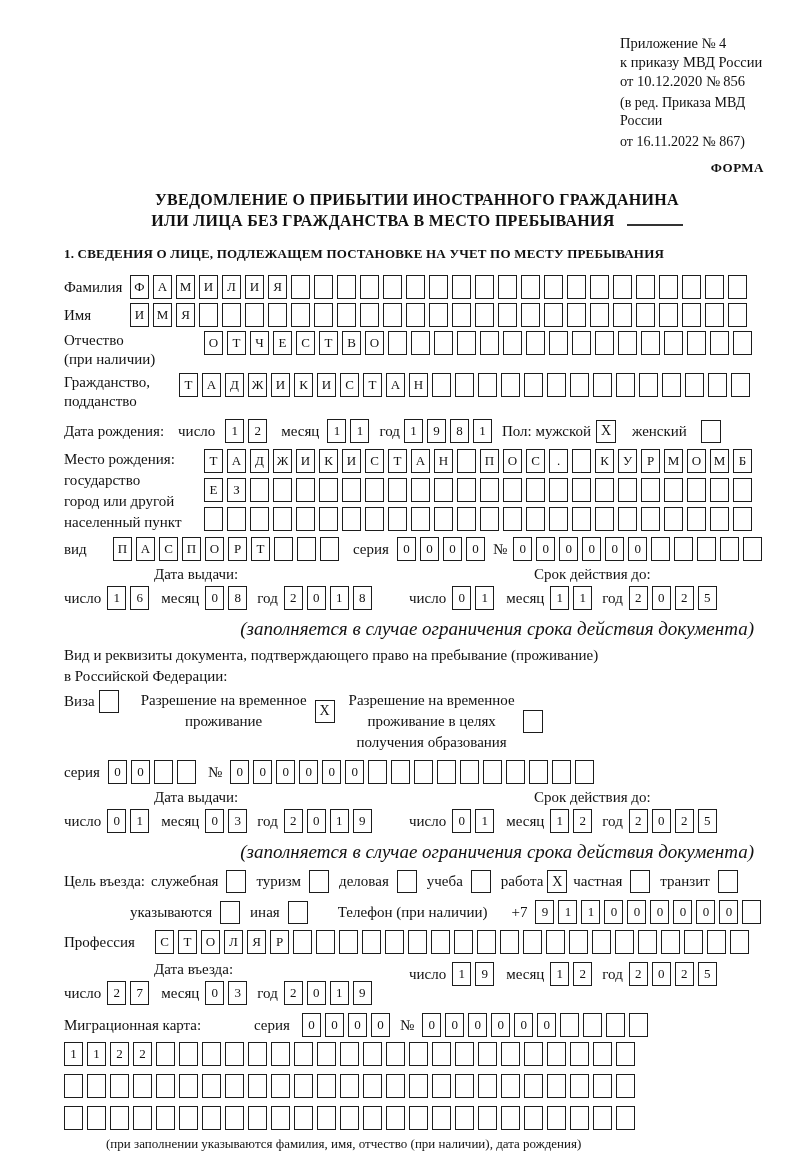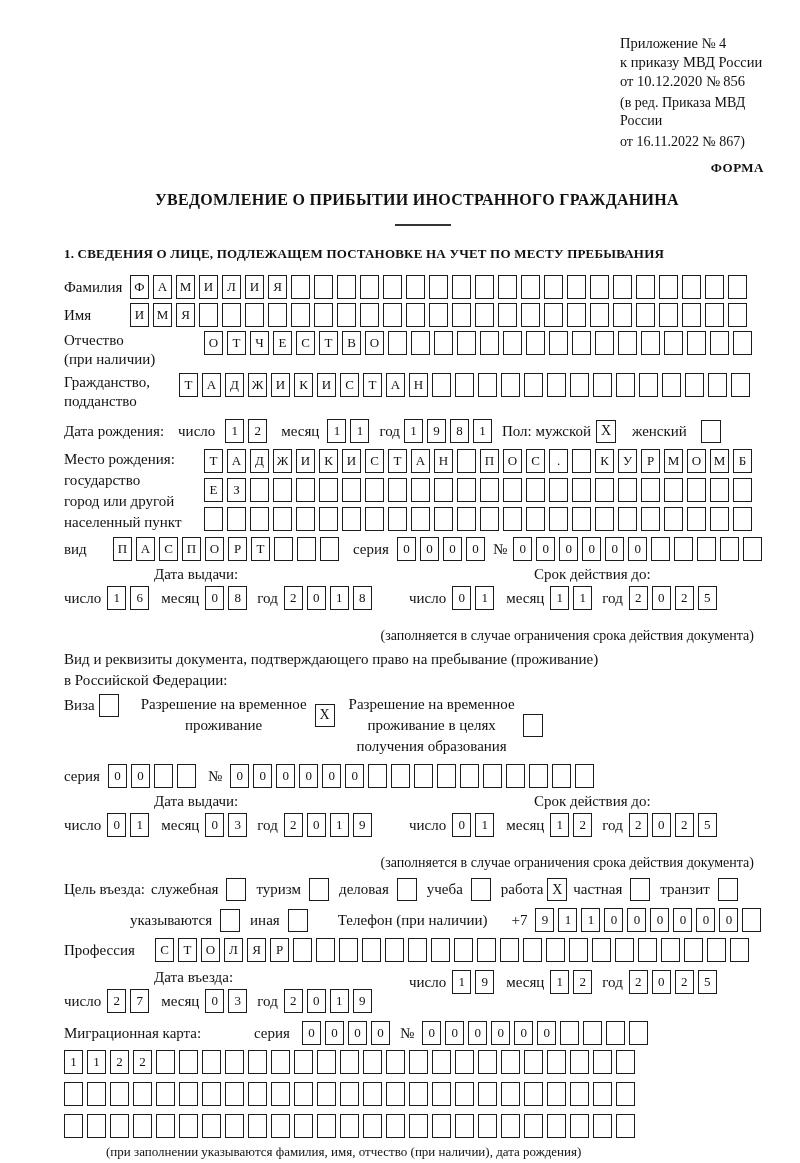"ИЛИ ЛИЦА БЕЗ ГРАЖДАНСТВА В" span { html: none -> <span>ИЛИ ЛИЦА БЕЗ ГРАЖДАНСТВА В МЕСТО ПРЕБЫВАНИЯ</span> }
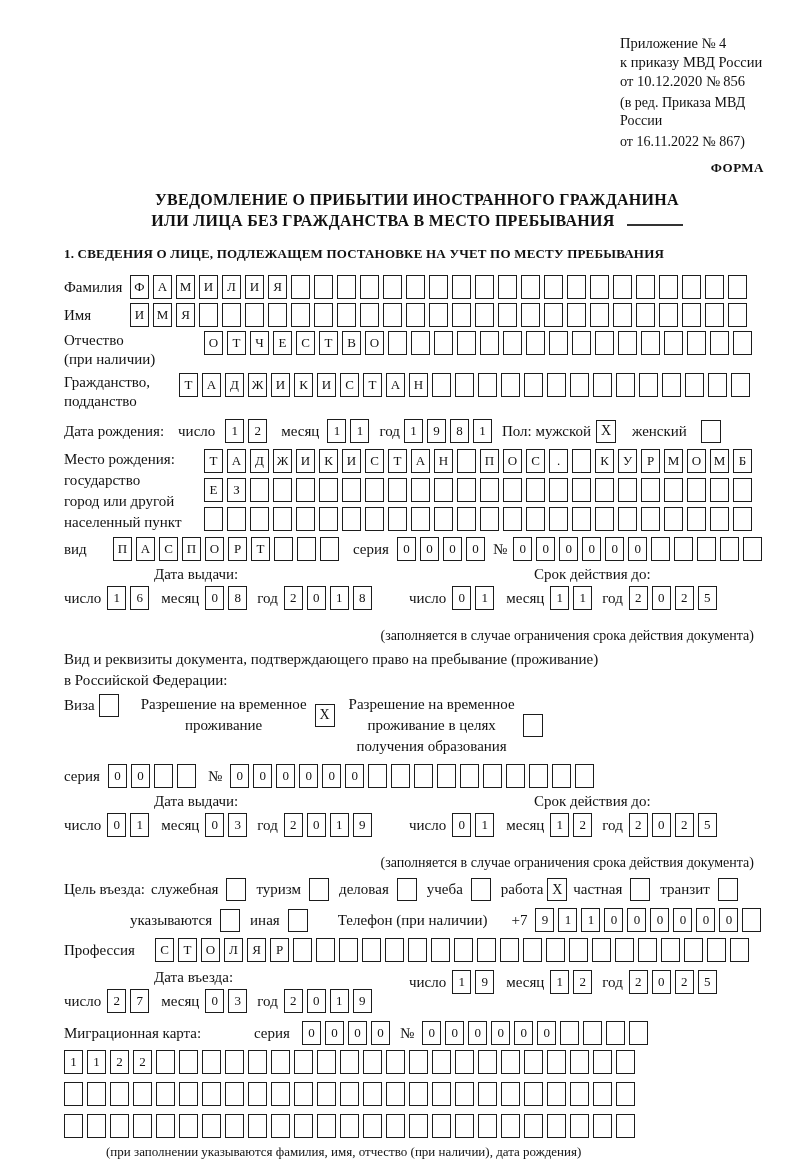"(заполняется в случае ограничения срока" .note { font-size: 14px -> 19px; font-style: none -> italic; margin-top: 18px -> 8px }
